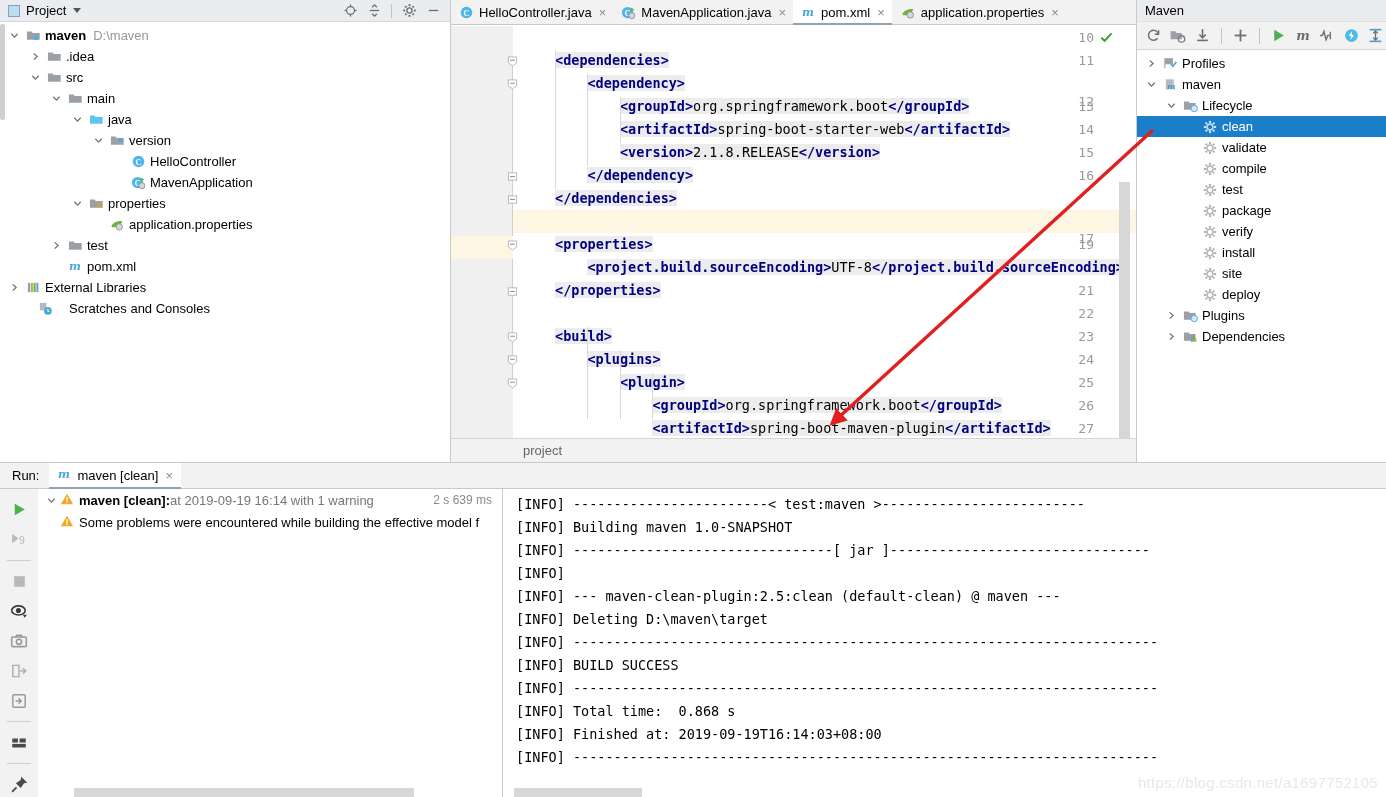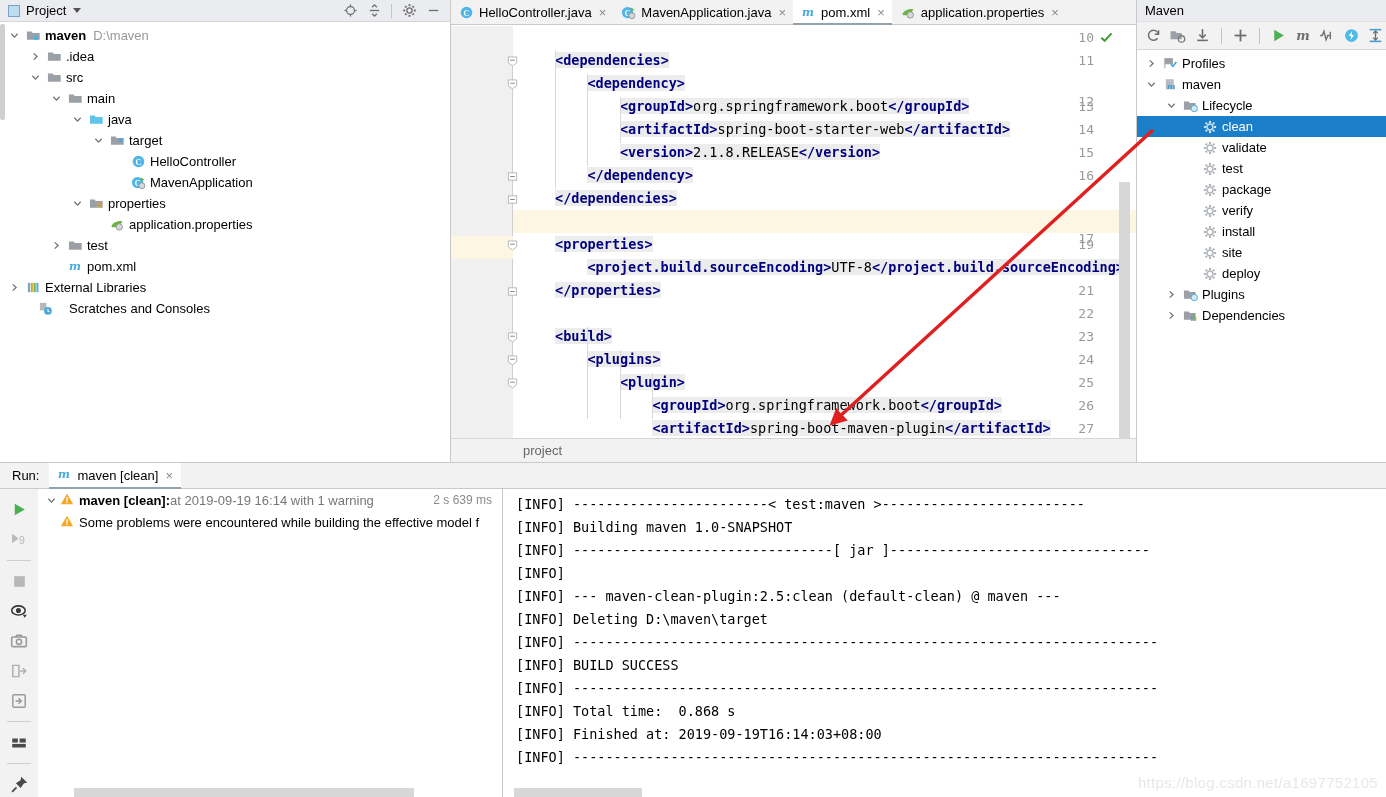"target" span.tlabel { text: target -> version }
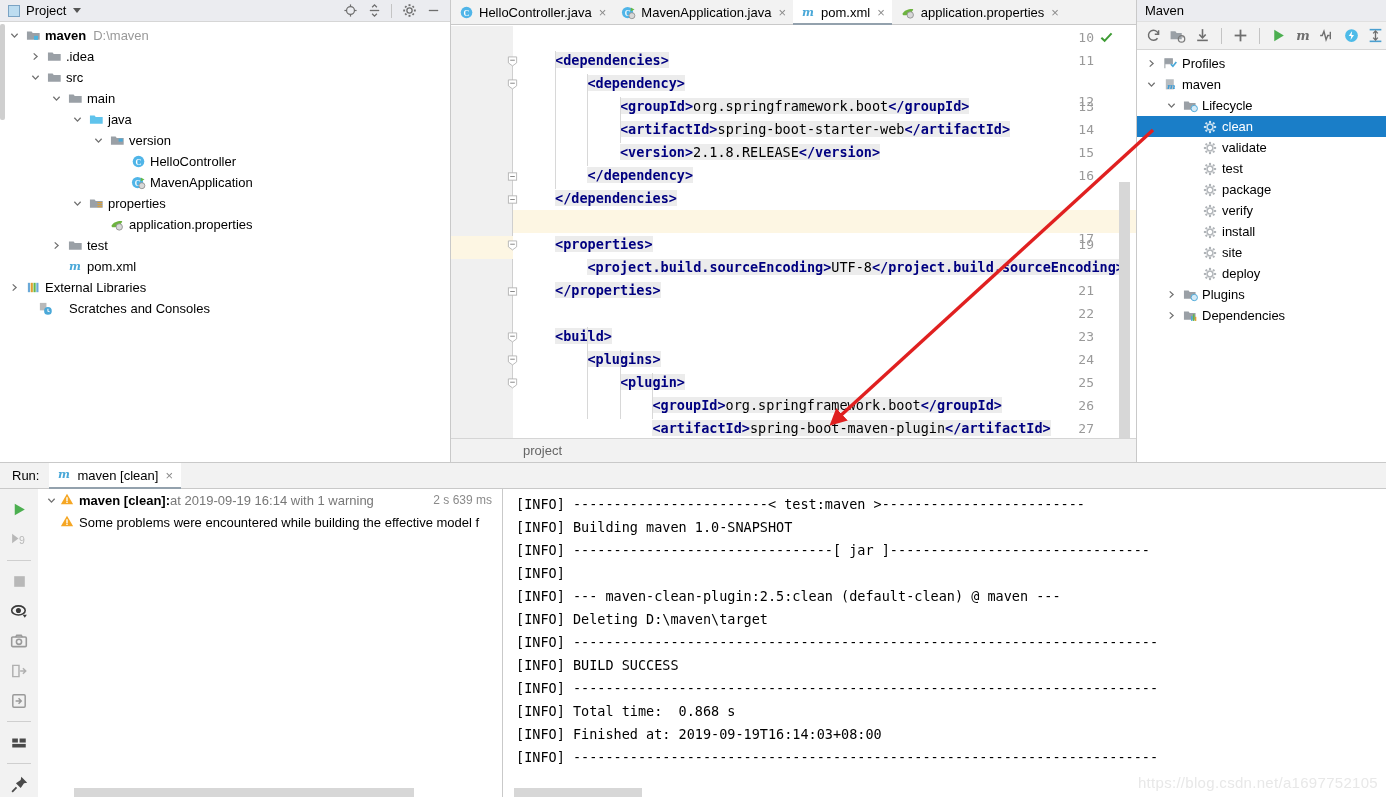"compile" div.mrow { html: none -> <div> <span></span> <span> <svg> <path></path> <g> <line></line> <line></line> <line></line> <line></line> <line></line> <line></line> <line></line> <line></line> </g> </svg> </span> <span>compile</span> </div> }
